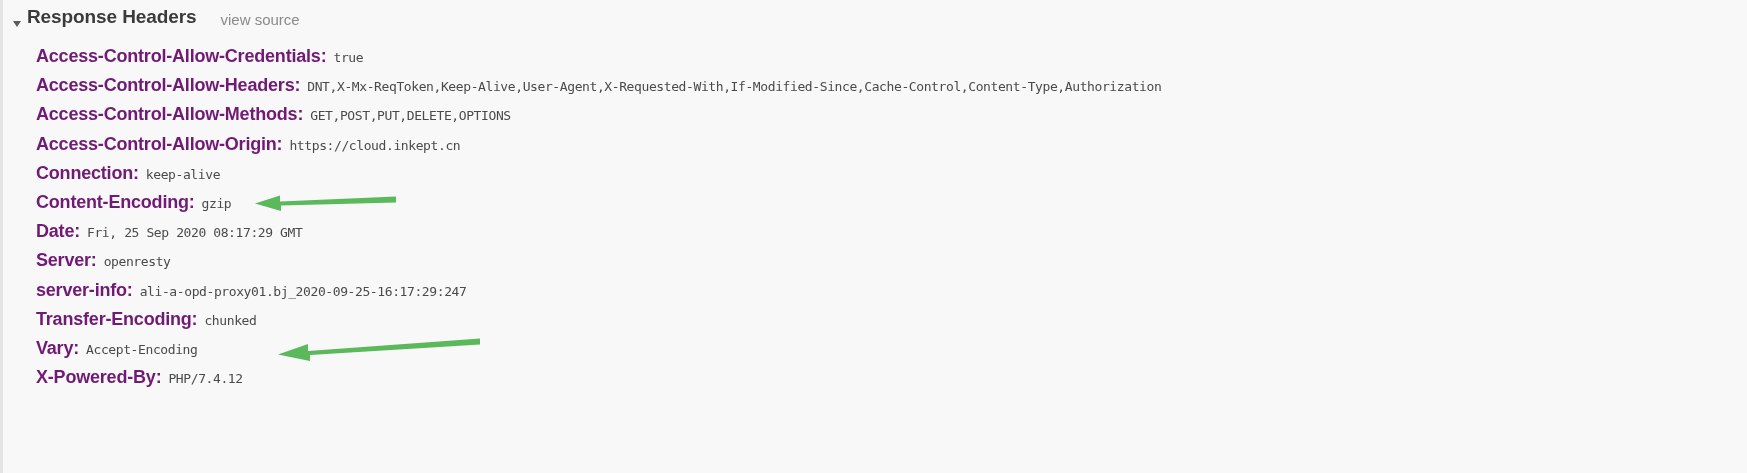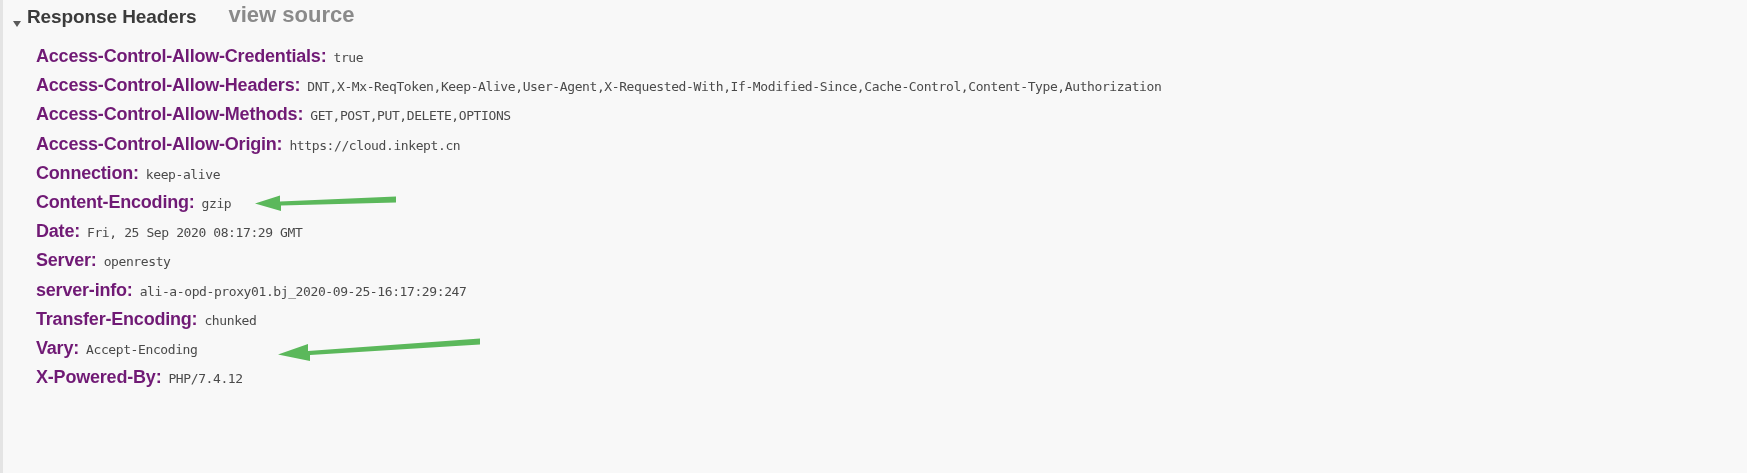"view source" .view-source-link { font-size: 22px -> 15px; font-weight: bold -> normal; margin-left: 32px -> 24px }
